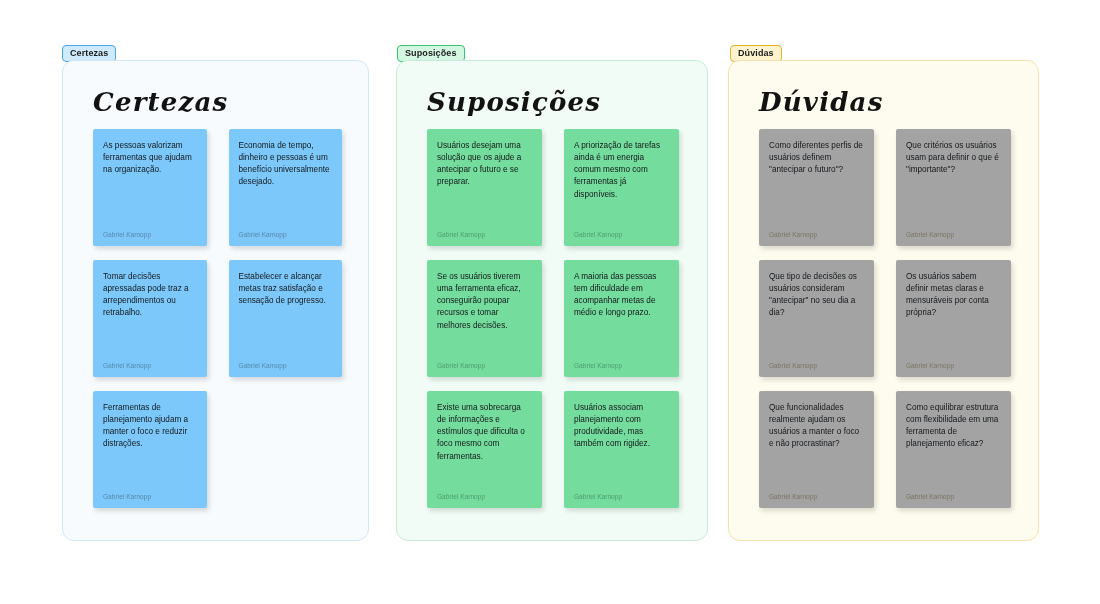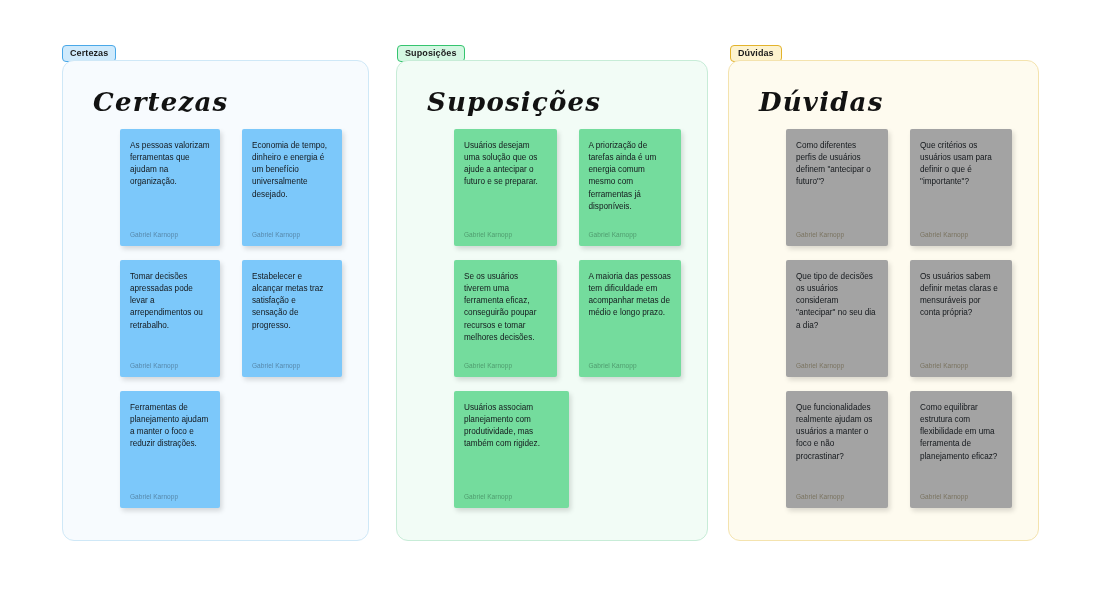"As pessoas valorizam ferramentas que" .notes { margin-left: 27px -> none }
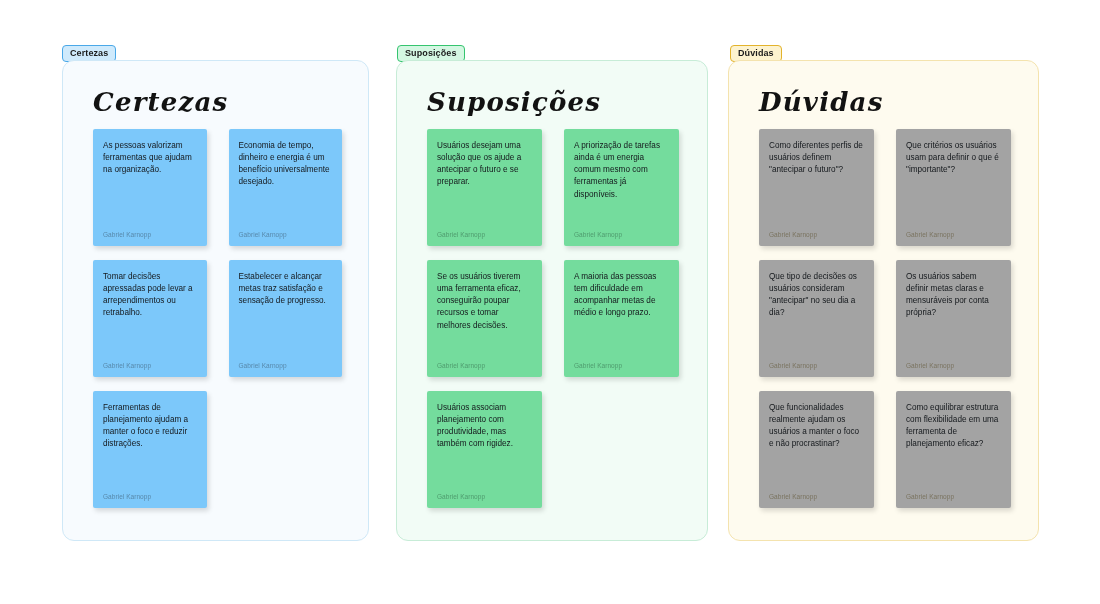"Economia de tempo, dinheiro e" div.note-text { text: energia -> pessoas }
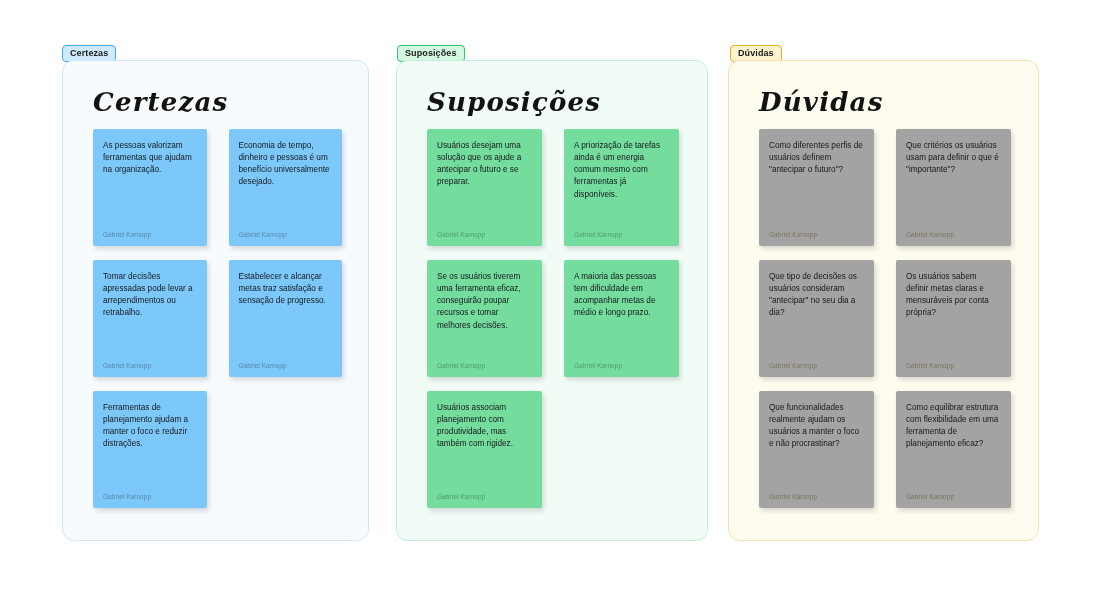"Tomar decisões apressadas pode levar" div.note-text { text: levar -> traz }
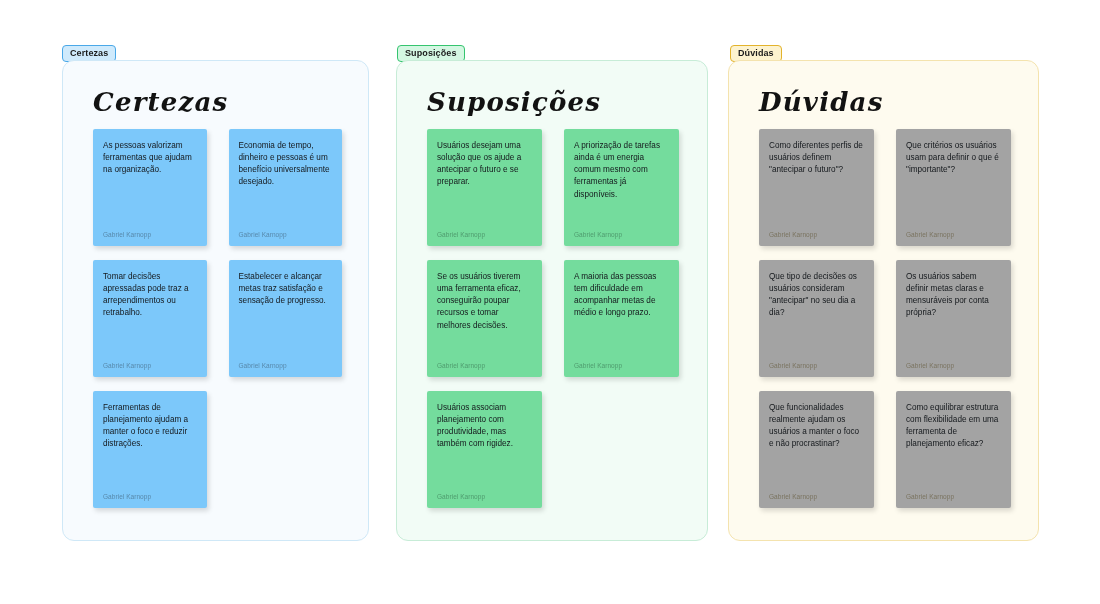"Existe uma sobrecarga de informações" div.note { html: none -> <div> <div>Existe uma sobrecarga de informações e estímulos que dificulta o foco mesmo com ferramentas.</div> <div>Gabriel Karnopp</div> </div> }
